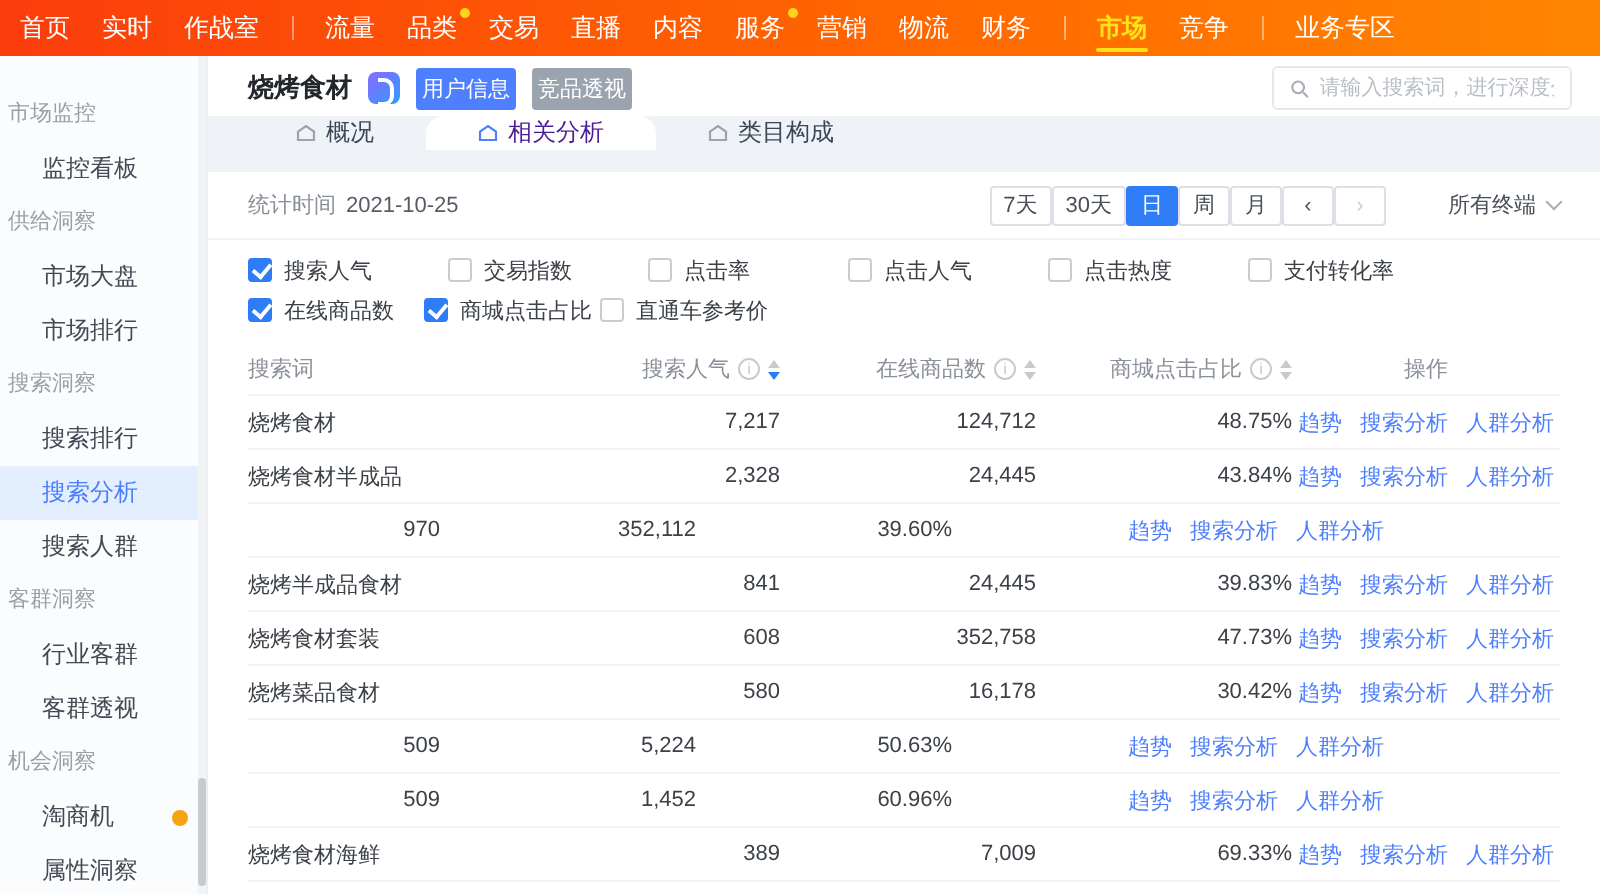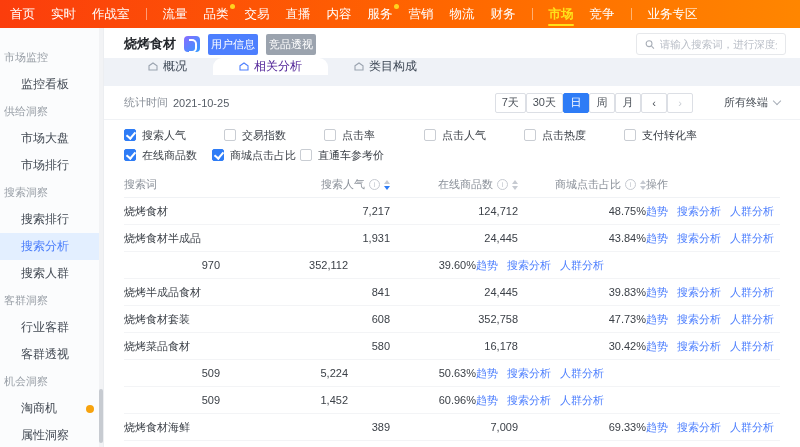"操作" .c4 { justify-content: flex-start -> center }
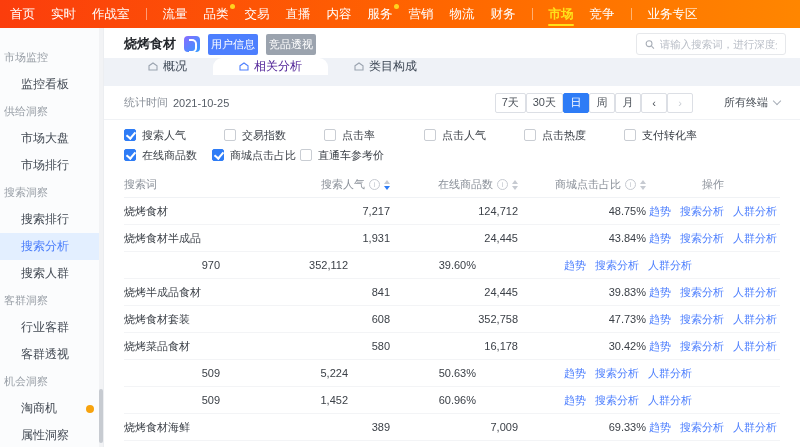"1,931" div.cell { text: 1,931 -> 2,328 }
